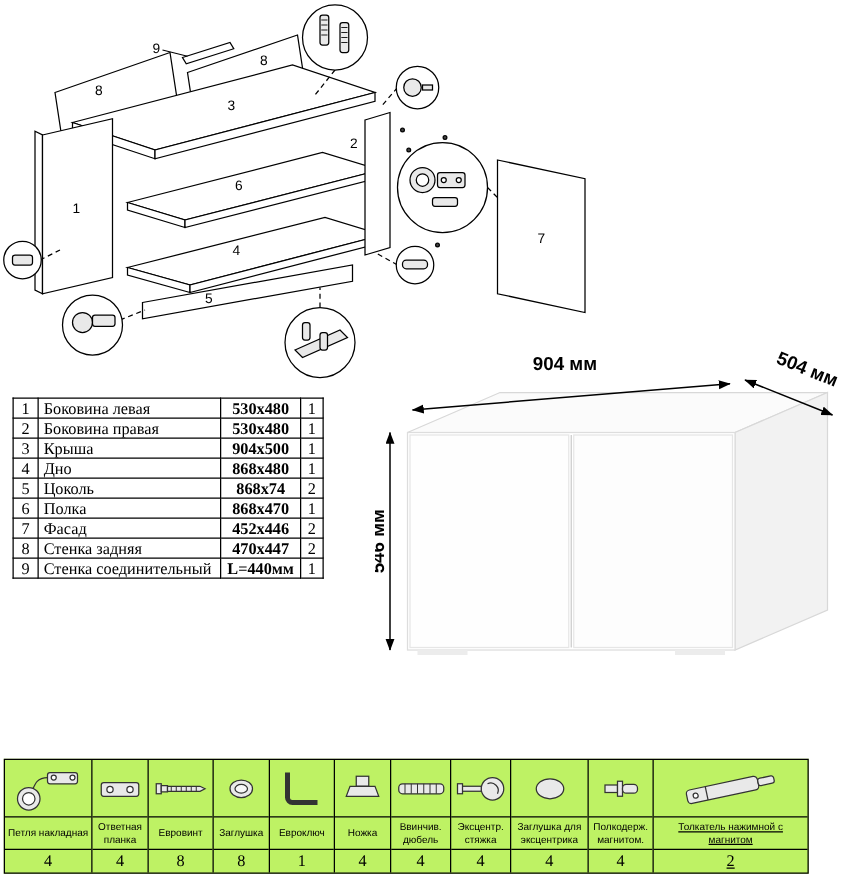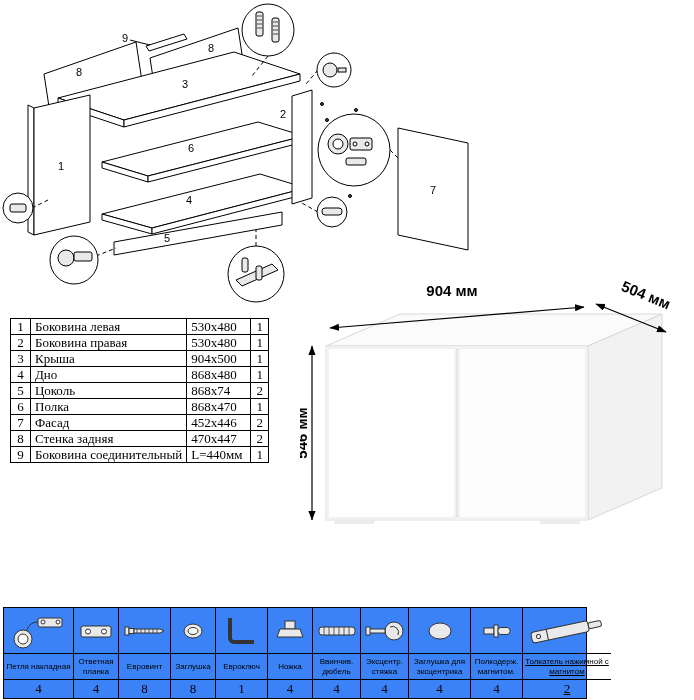"530x480" .parts-table td.size { font-weight: none -> bold; text-align: left -> center }
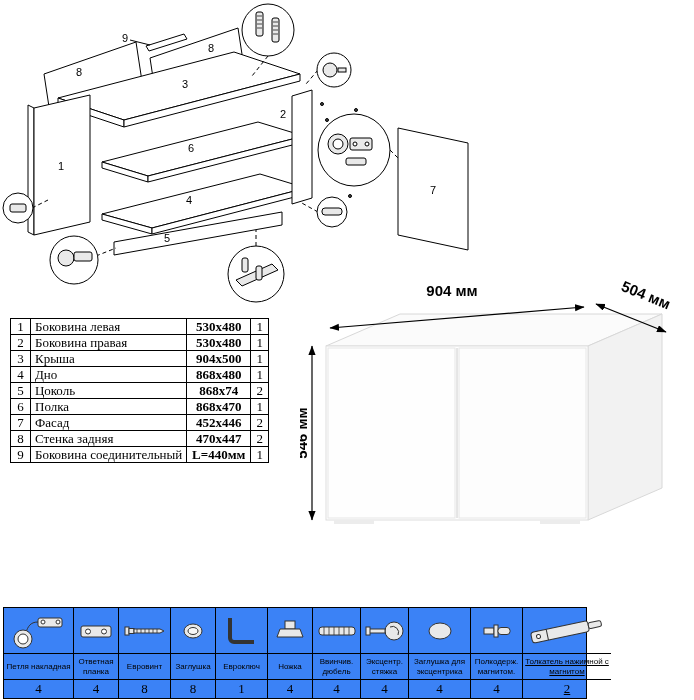"Боковина соединительный" td.name { text: Боковина -> Стенка }
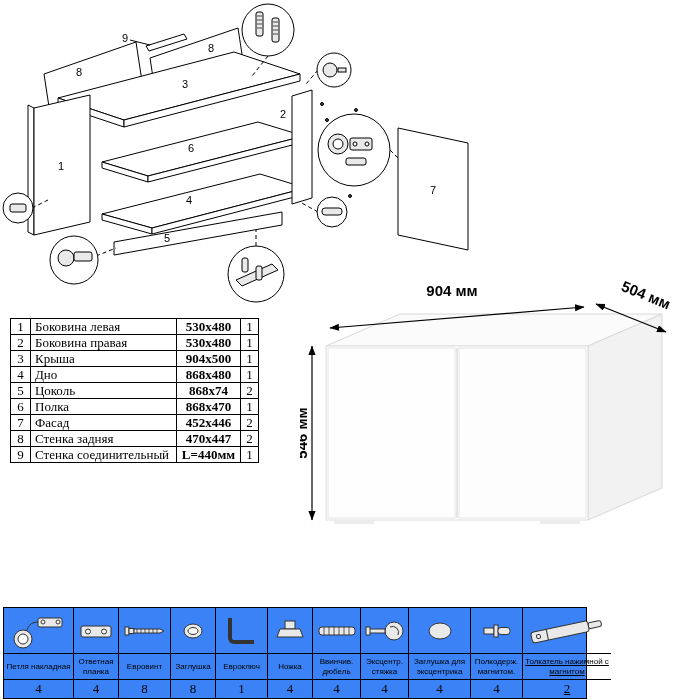"Петля накладная" .hw-table { background: #3b82f6 -> #bef264; width: 584px -> 644px }
